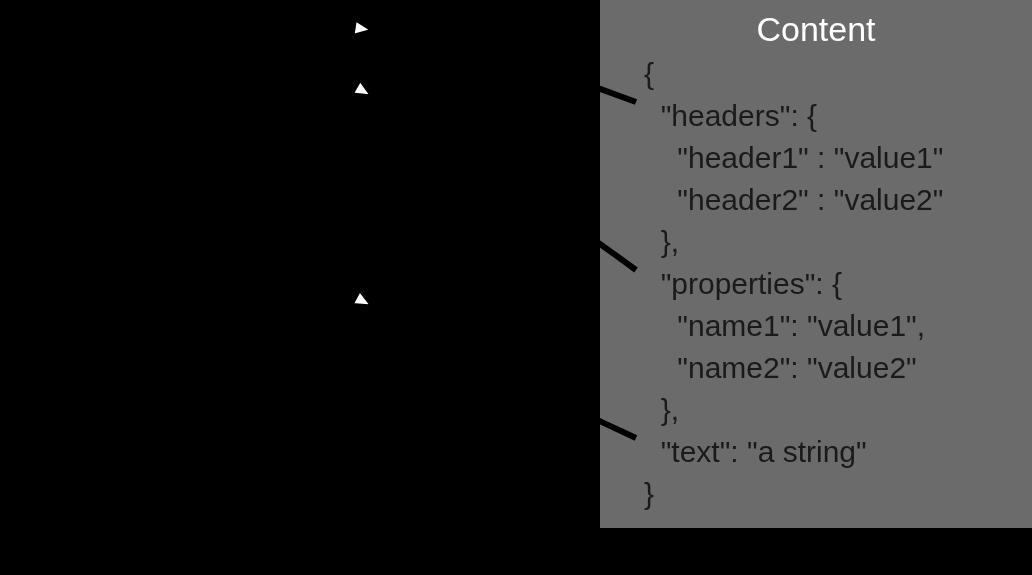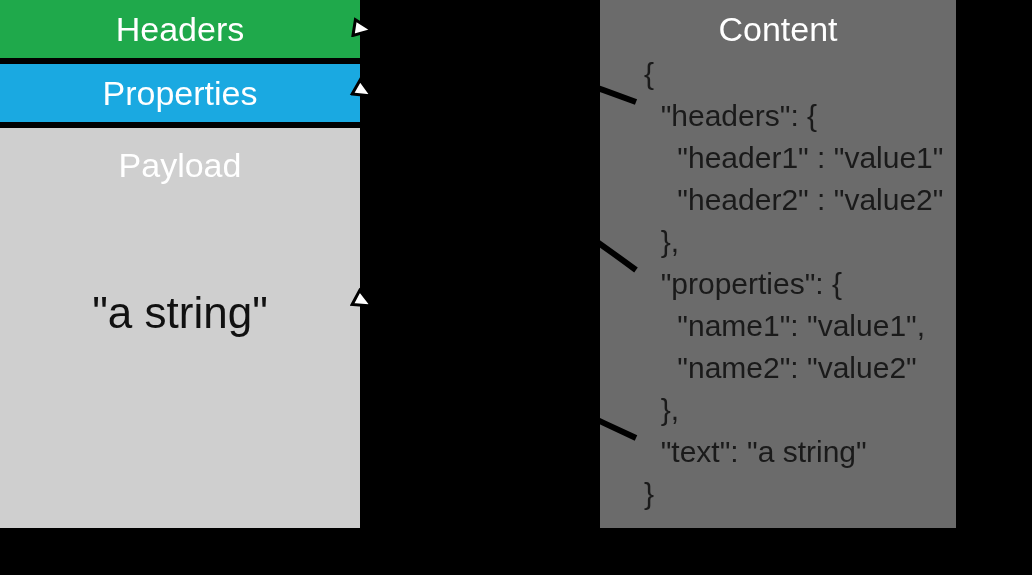"Headers" div.left-col { html: <div> <div> <span>Headers</span> </div> <div></div> <div> <span>Properties</span> </div> <div></div> <div> <div>Payload</div> <div>"a string"</div> </div> </div> -> none }
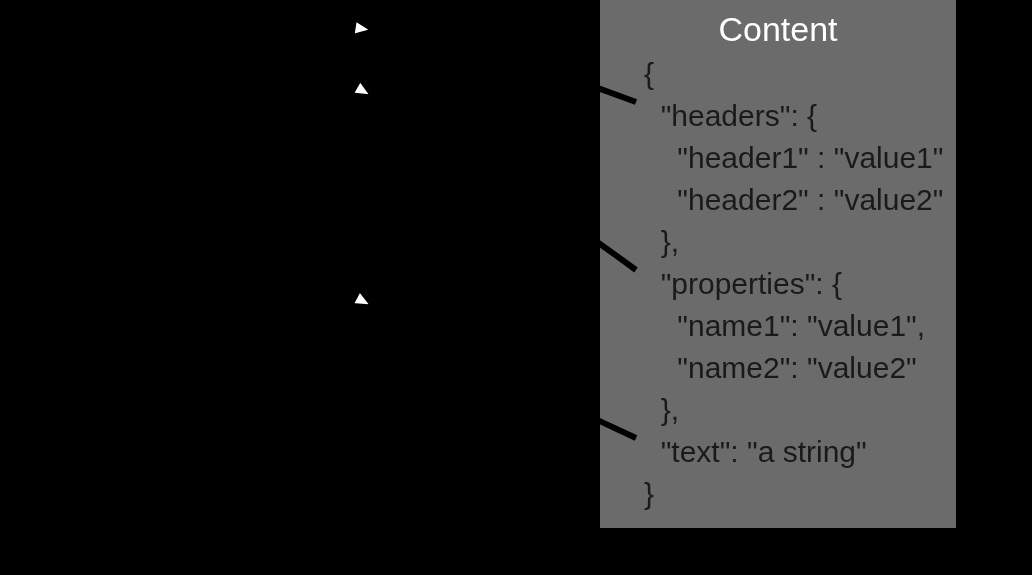"Content" .right-col { width: 356px -> 432px }
